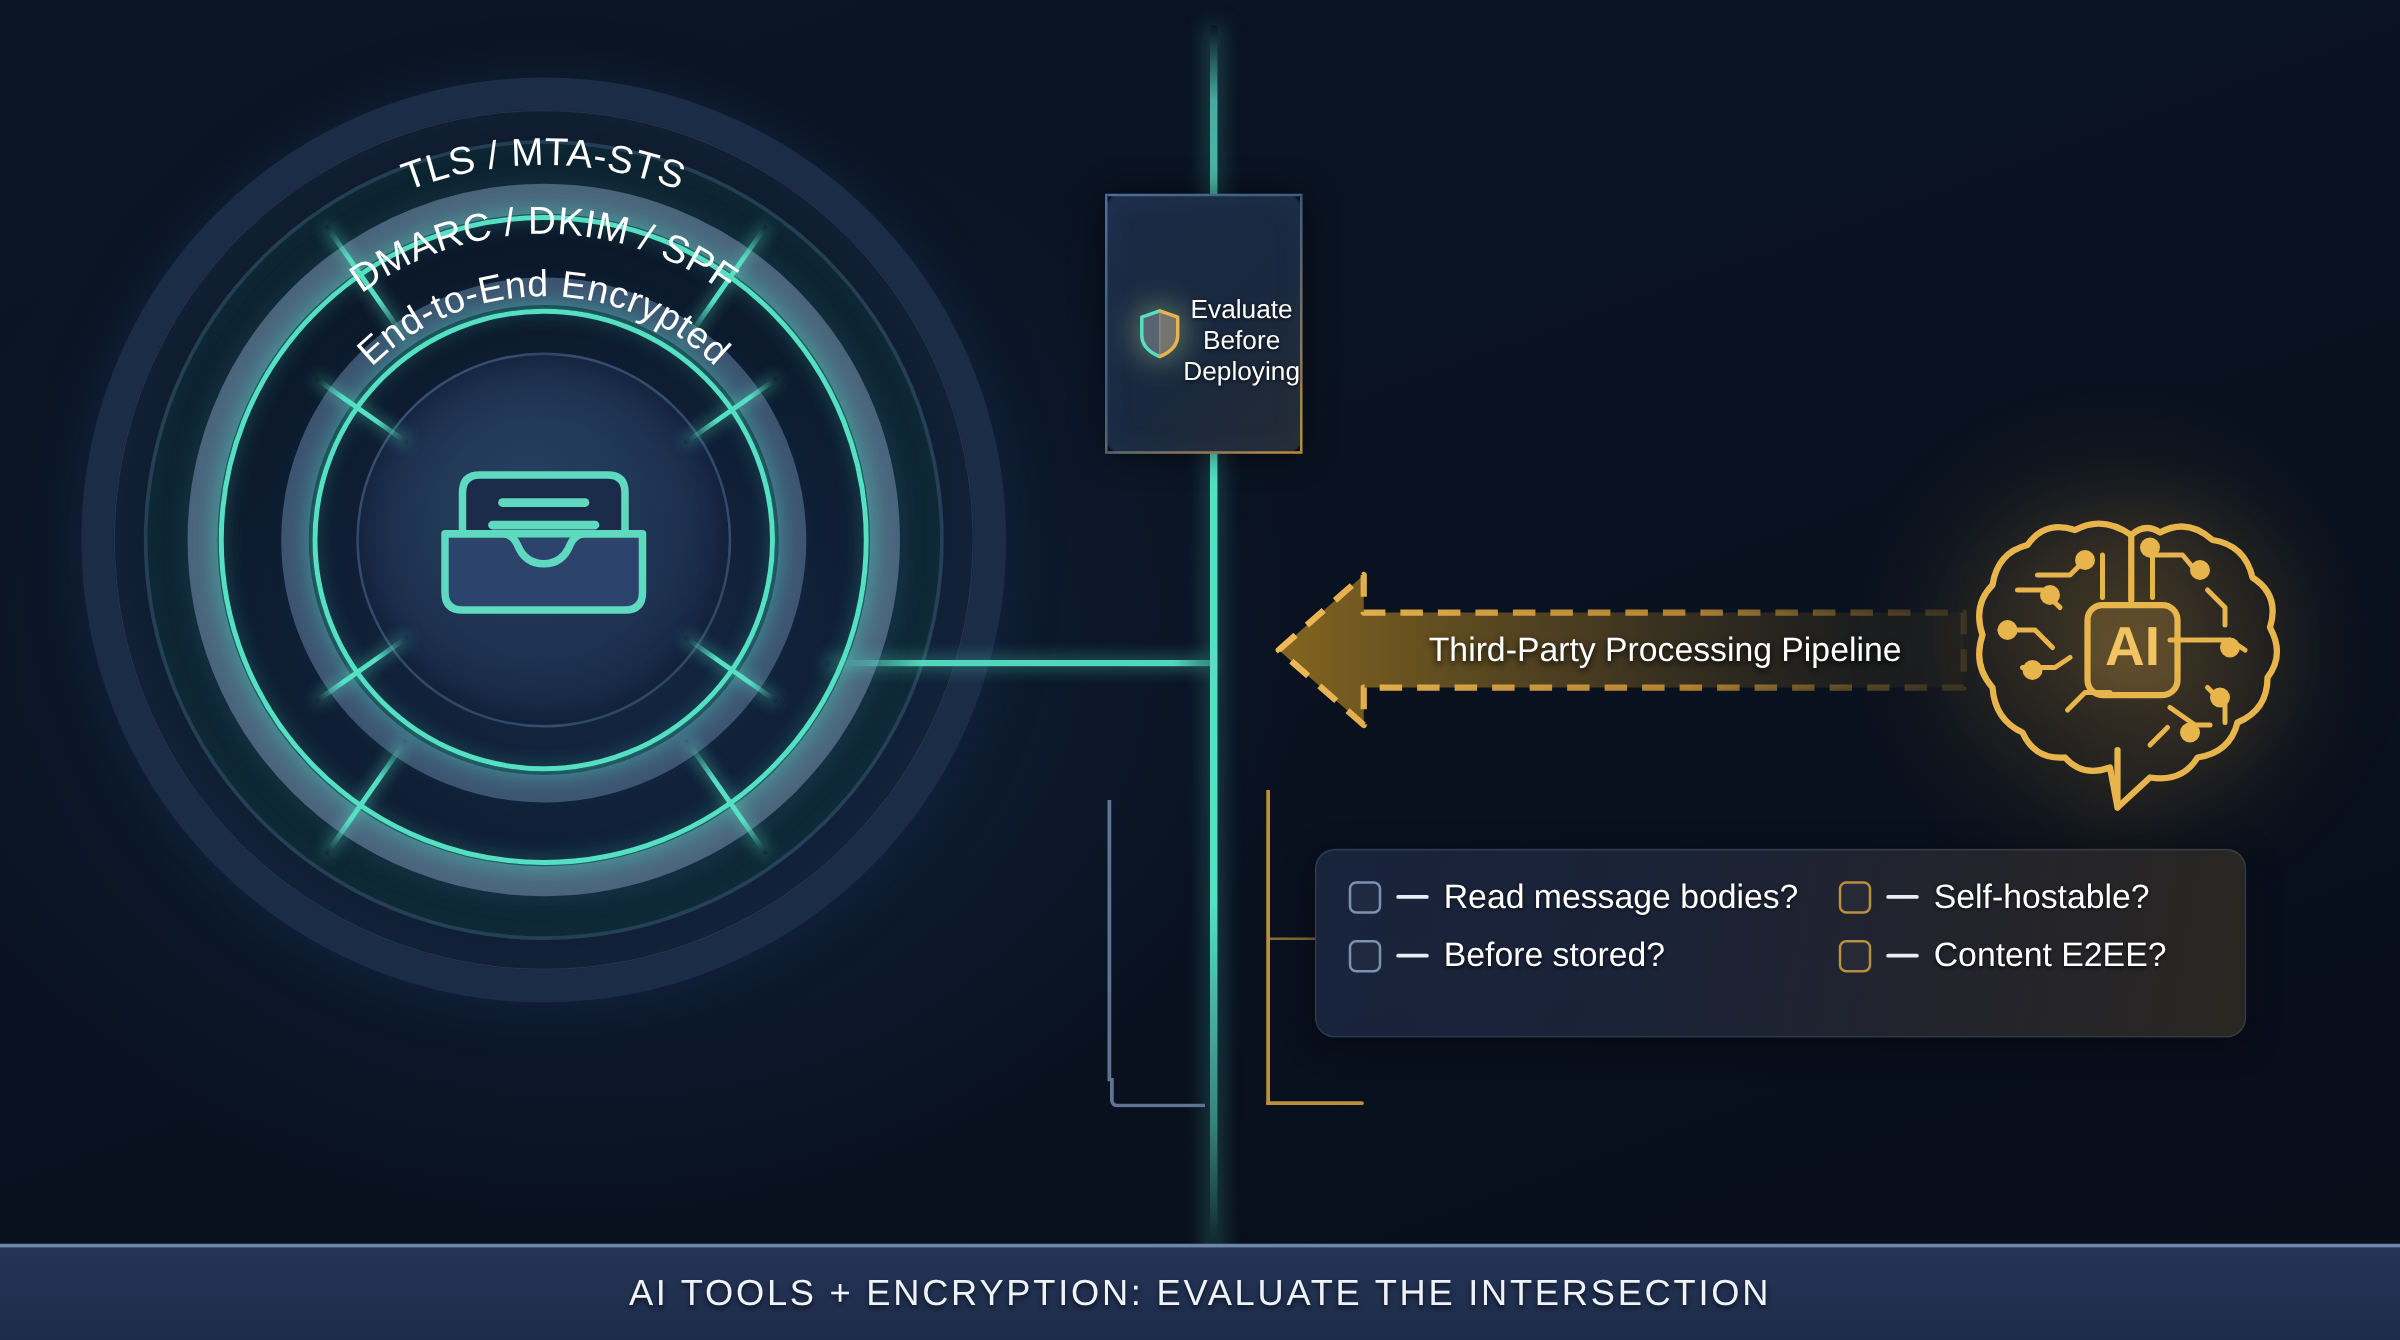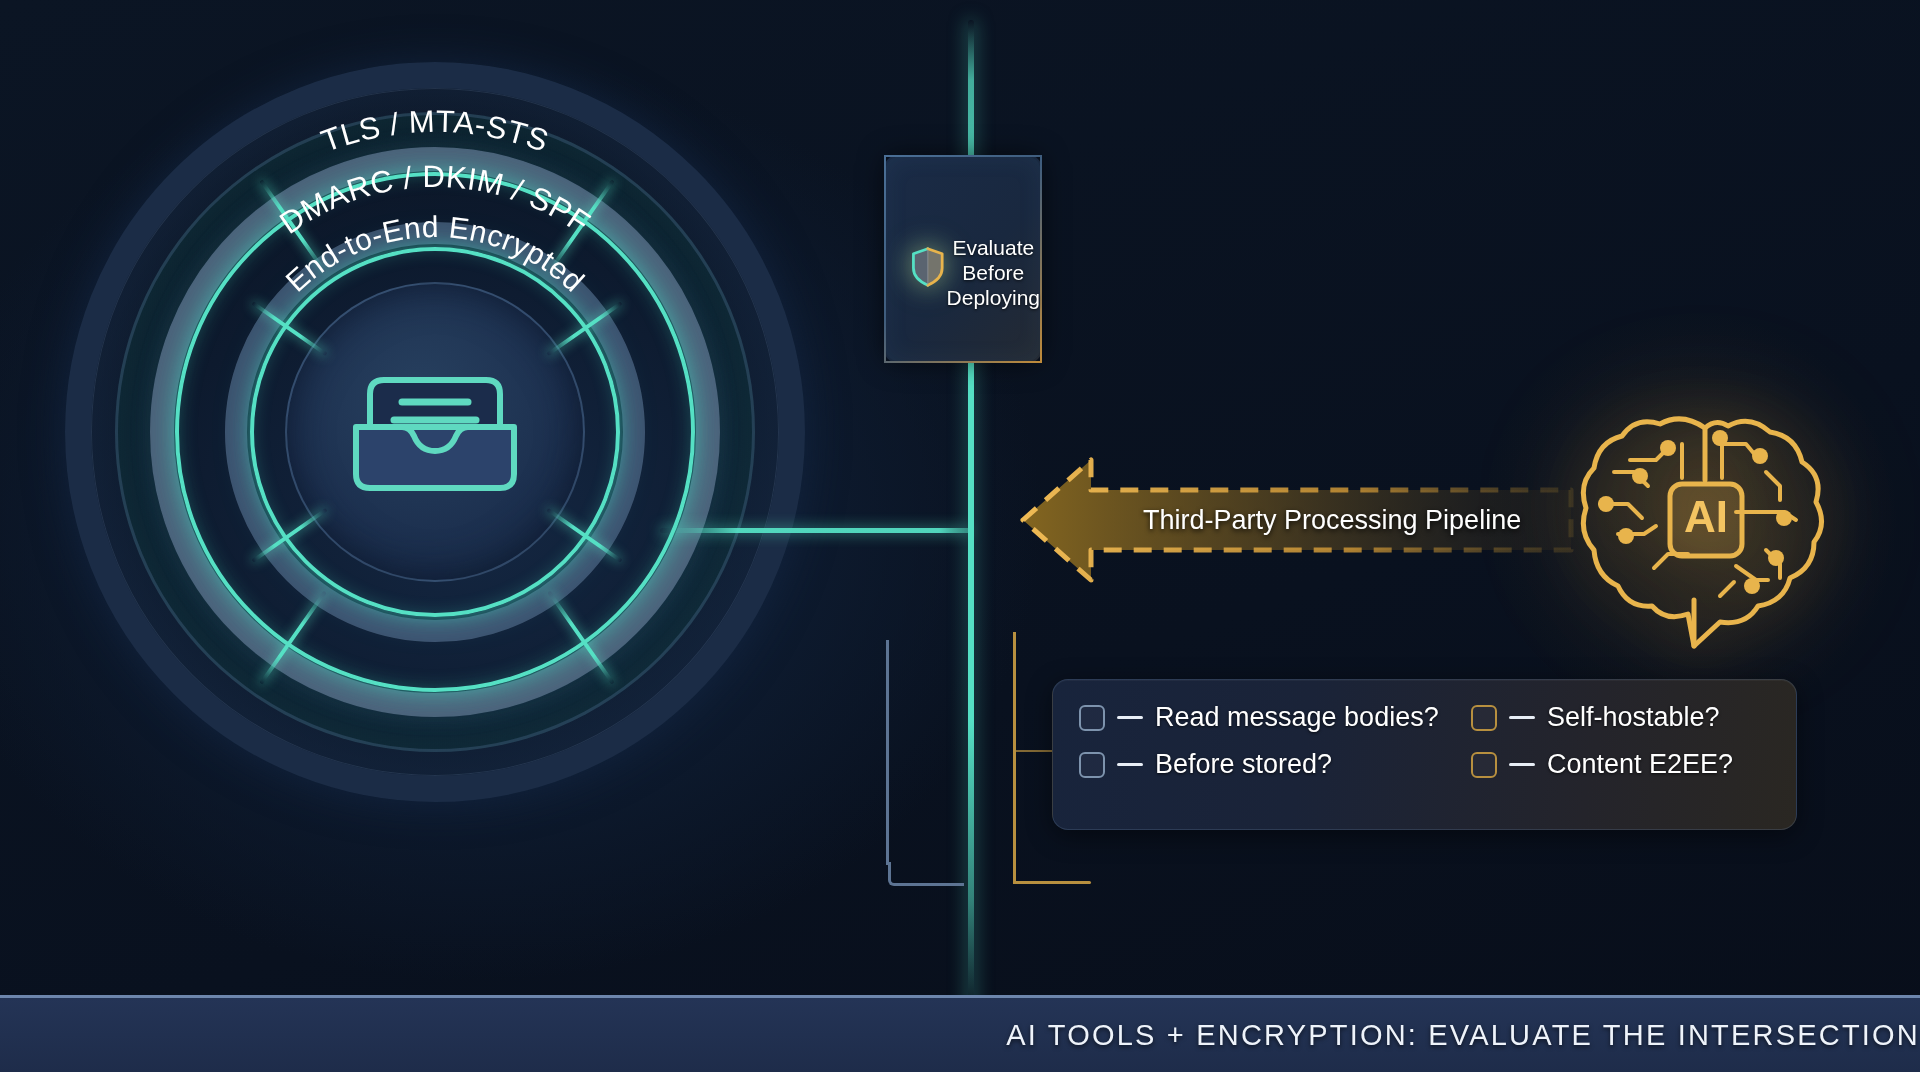"AI TOOLS + ENCRYPTION: EVALUATE" .footer { justify-content: flex-end -> center }
